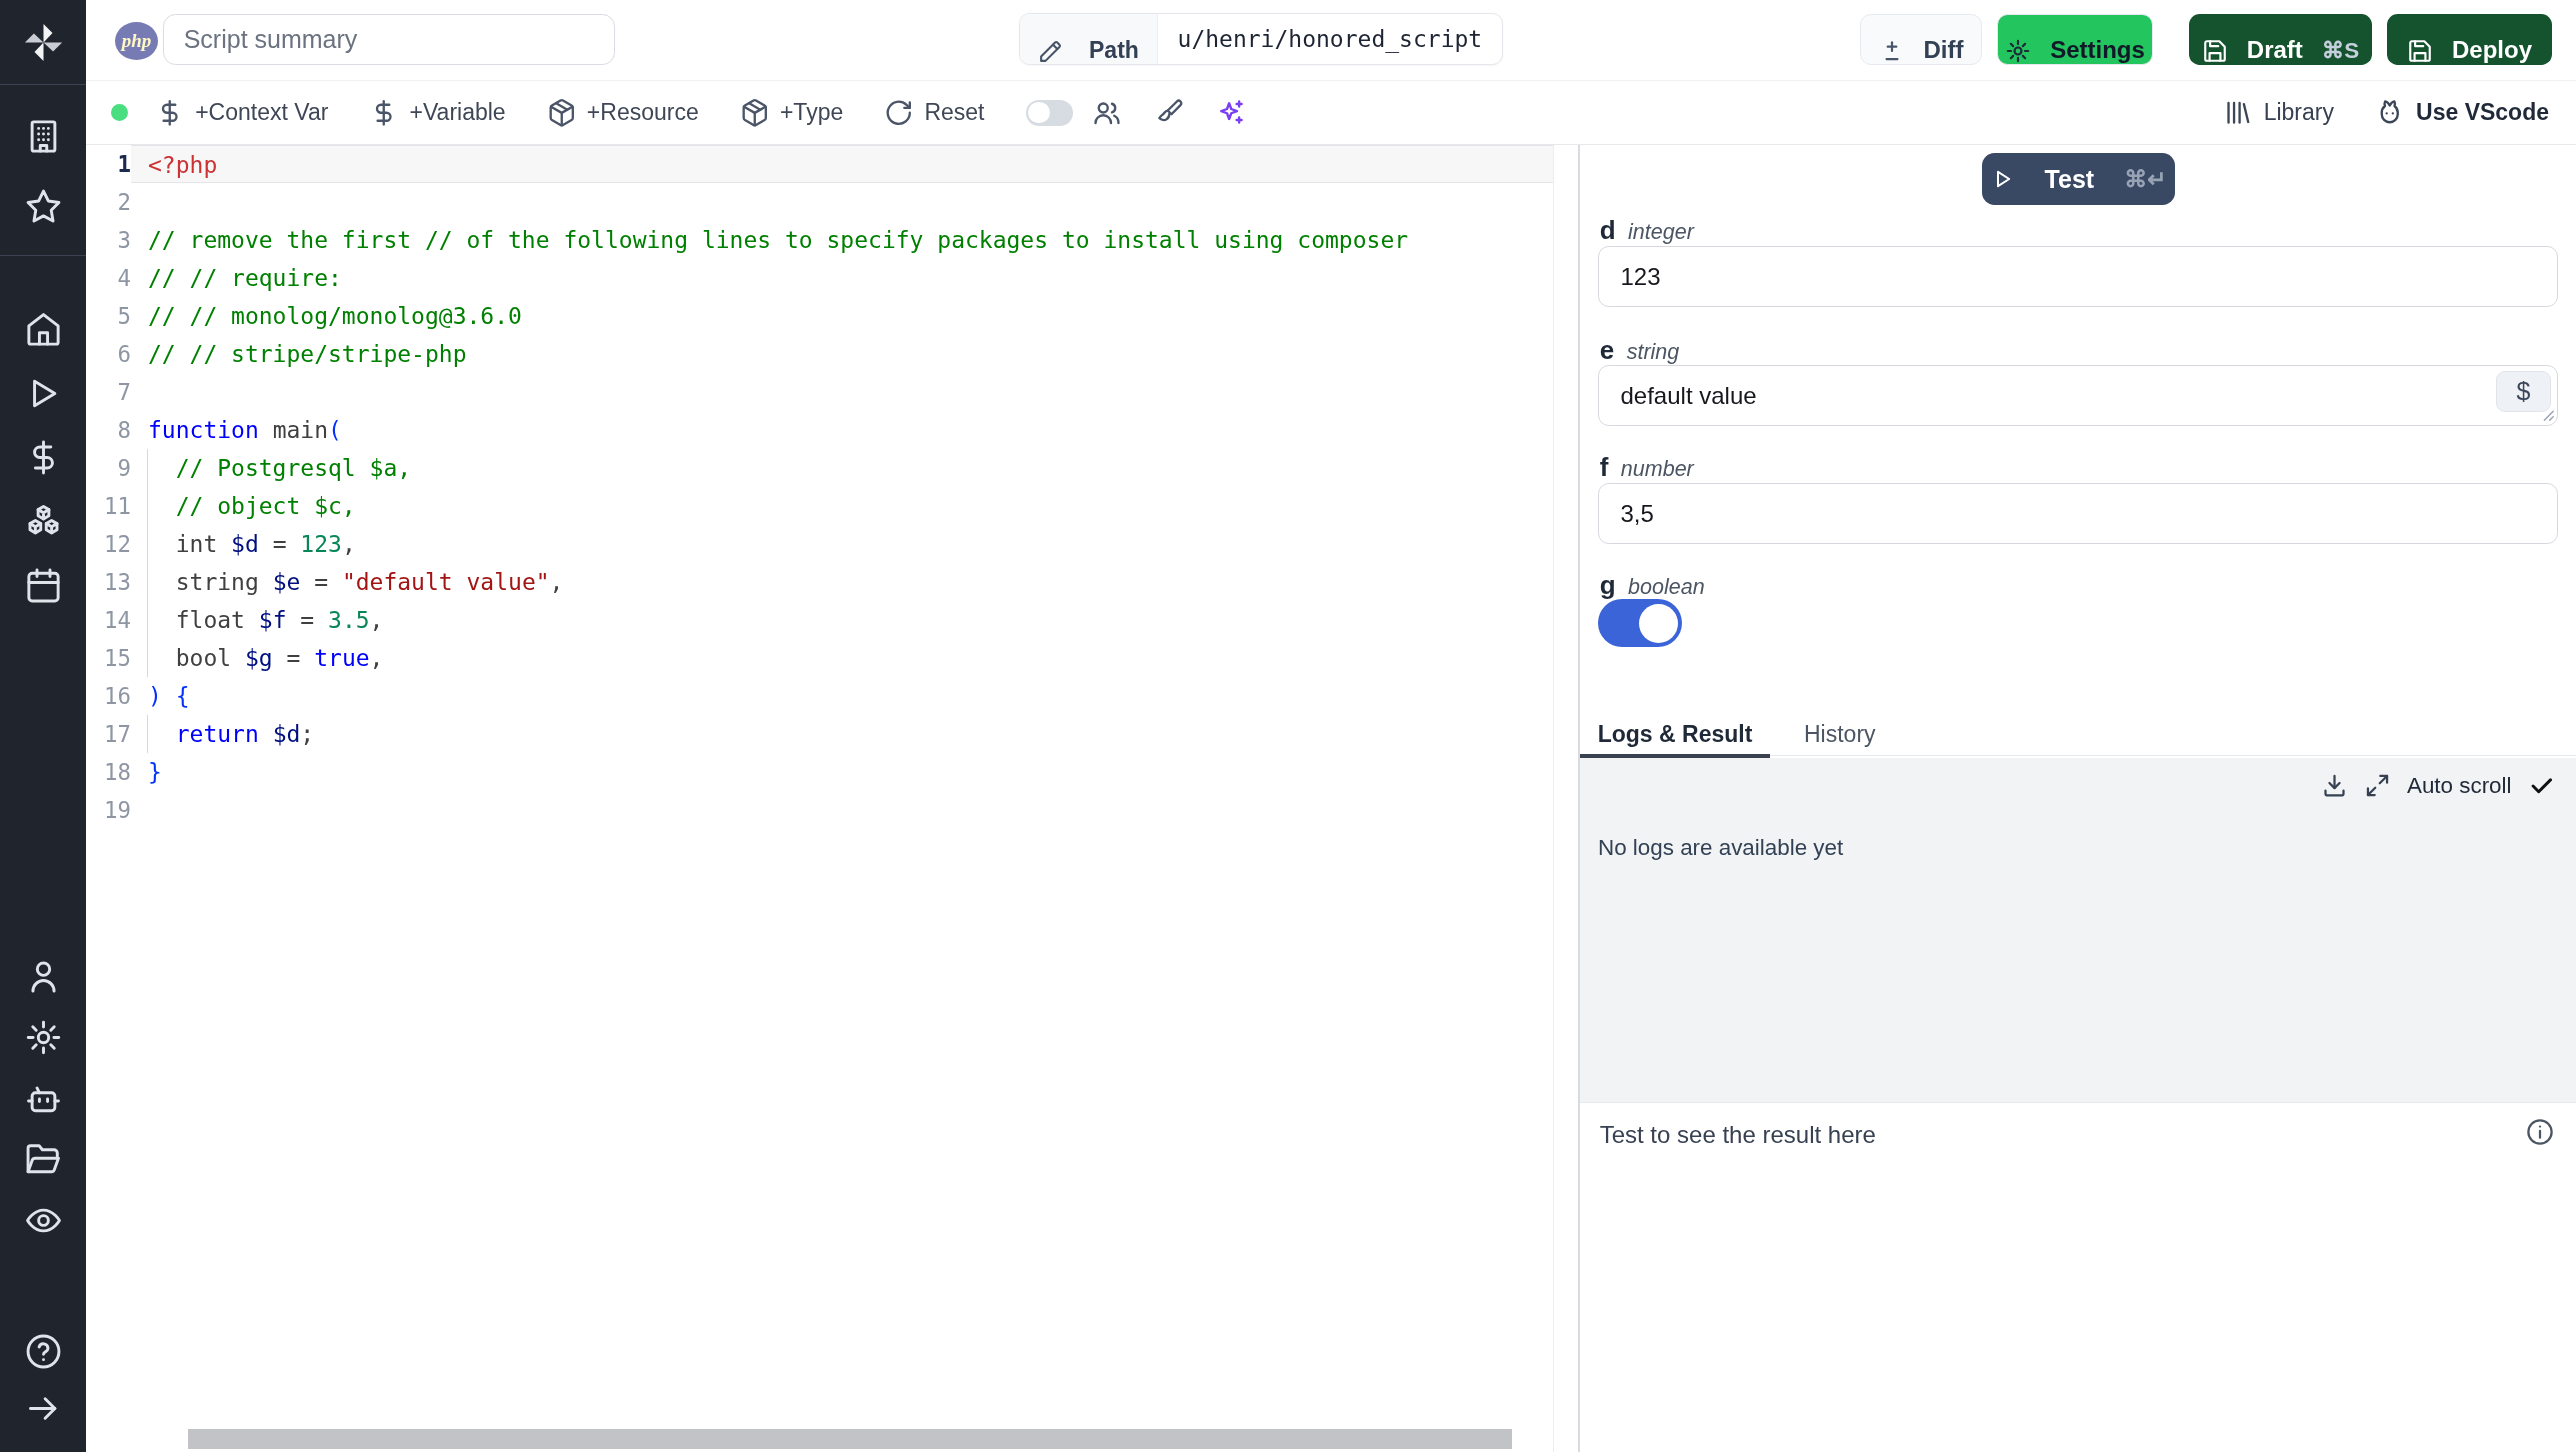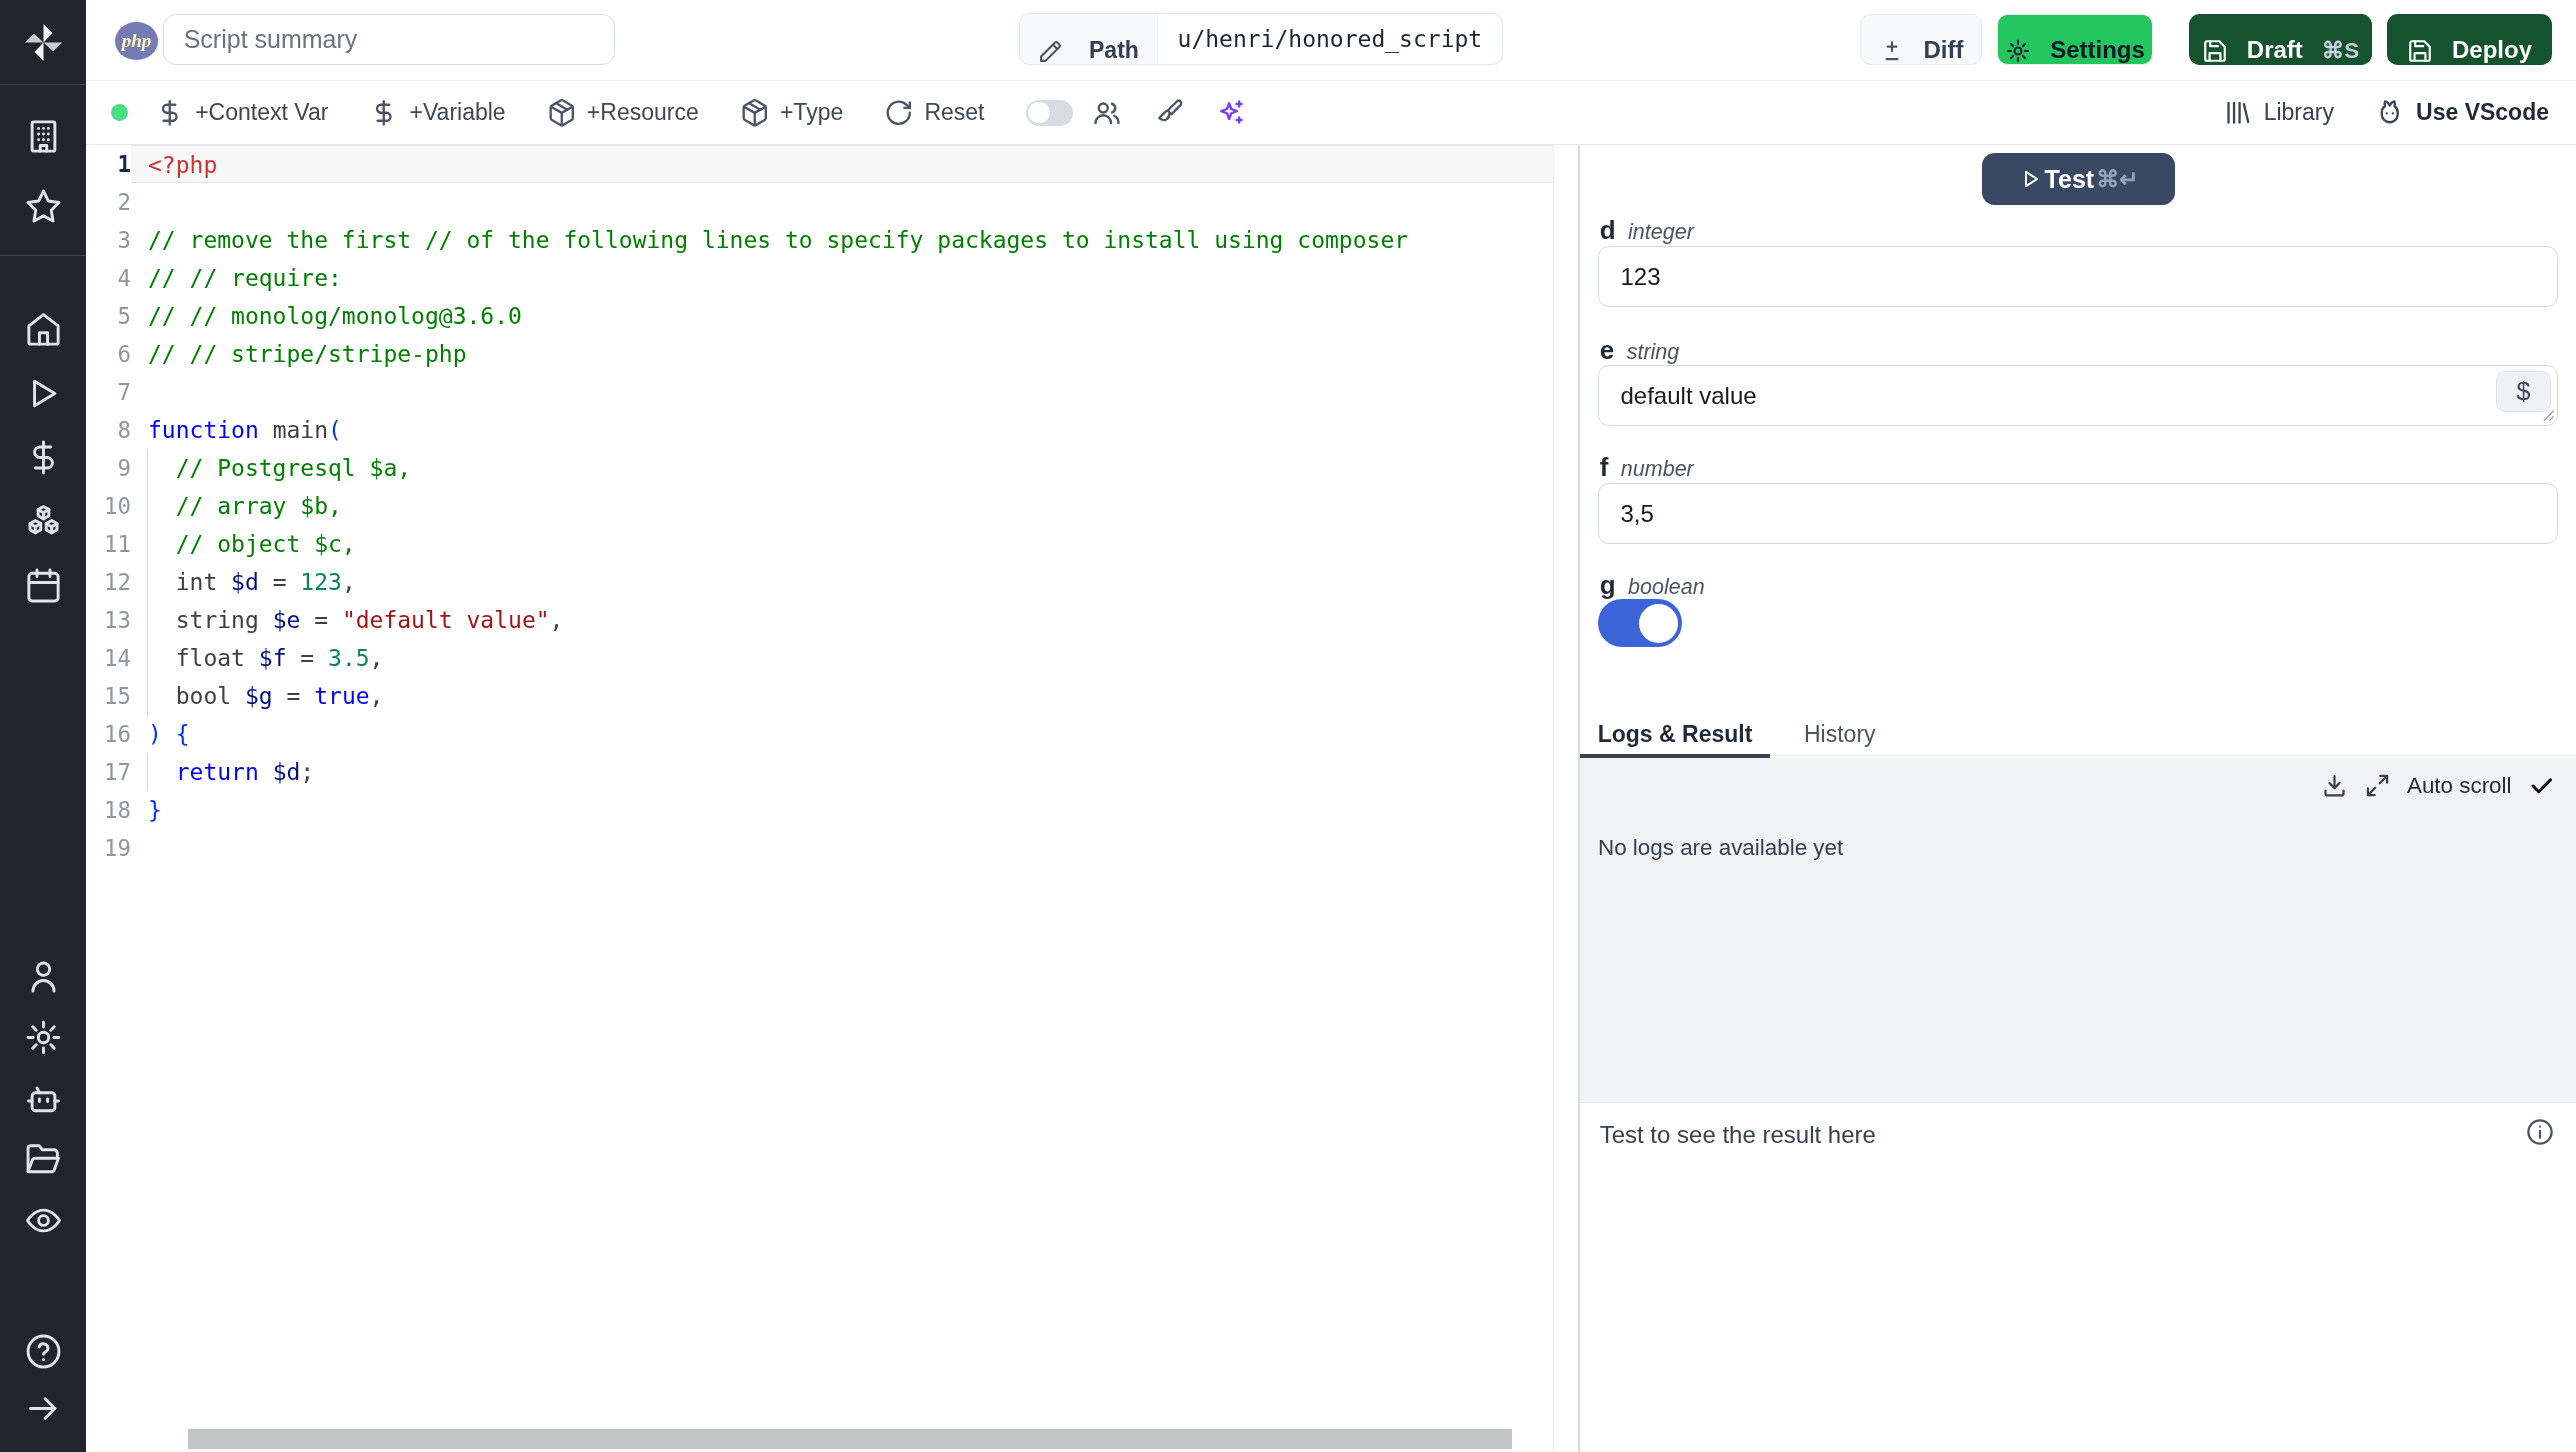"Test" .test-btn { gap: 2px -> 30px }
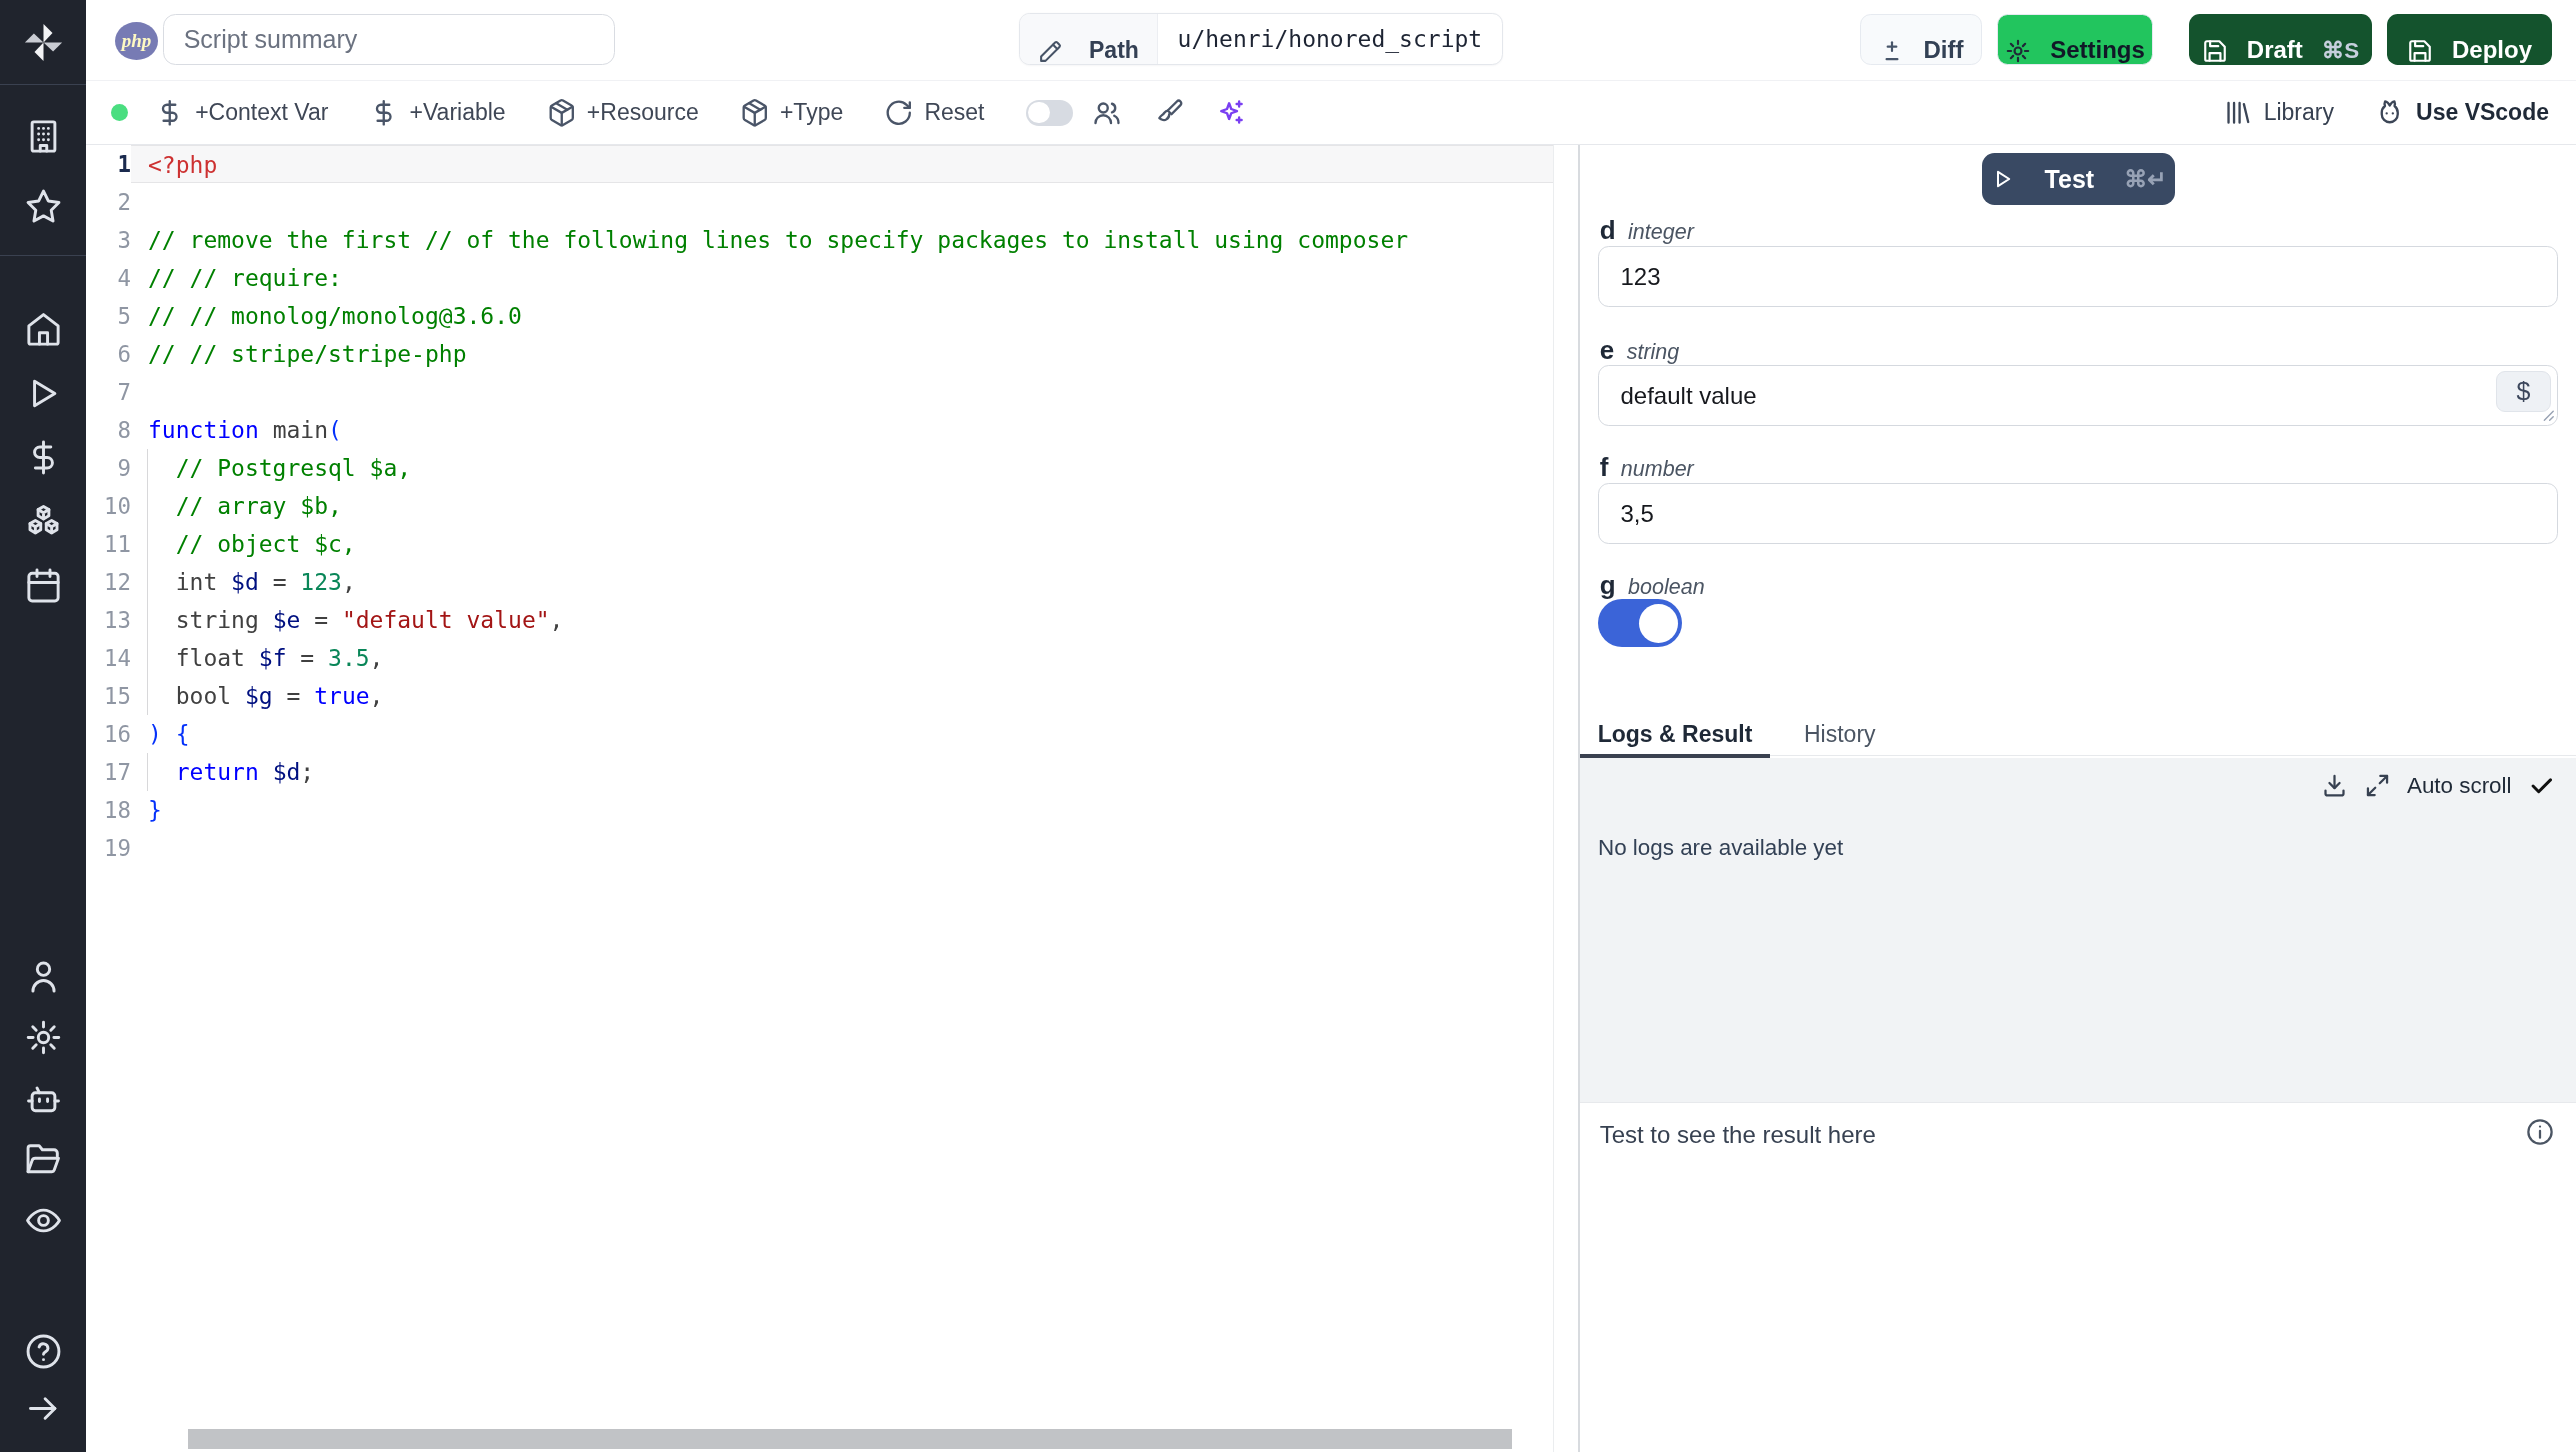"10" div.code-row { html: <div><div>10</div><div><span></span><span> // array $b,</span></div></div> -> none }
